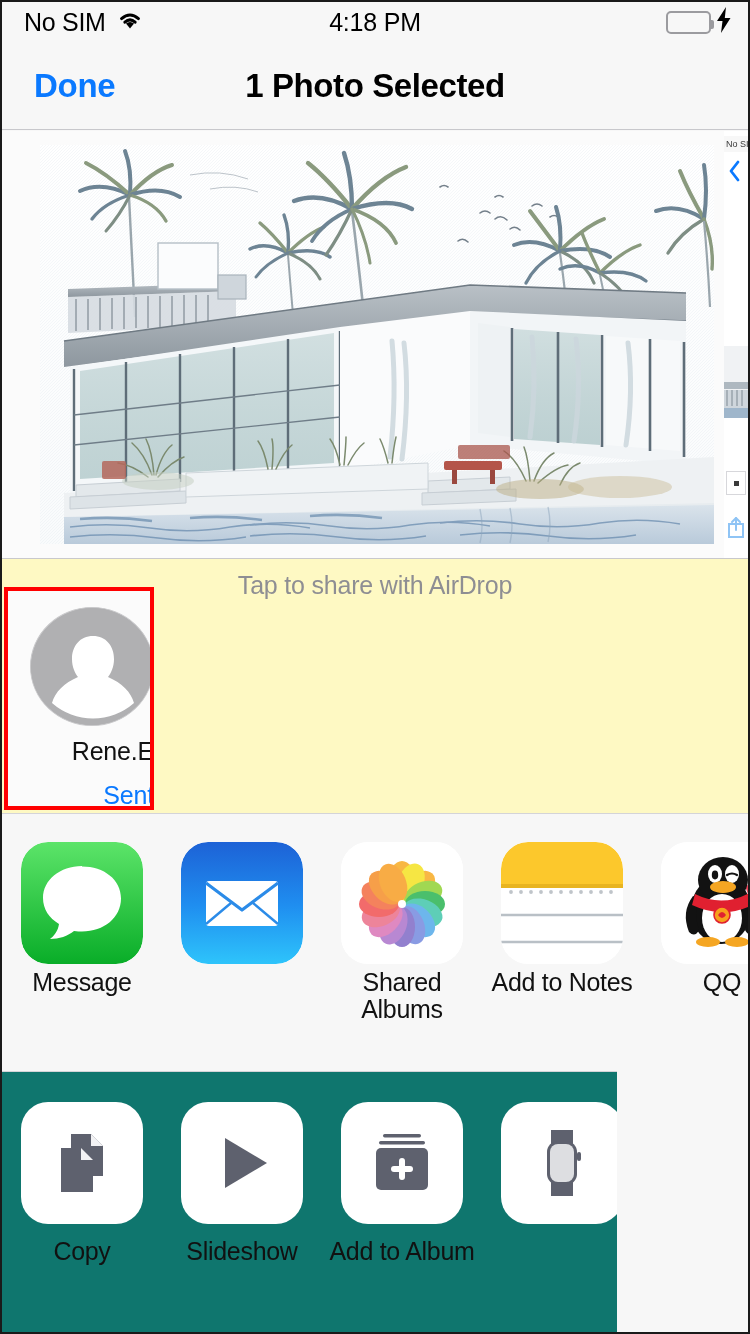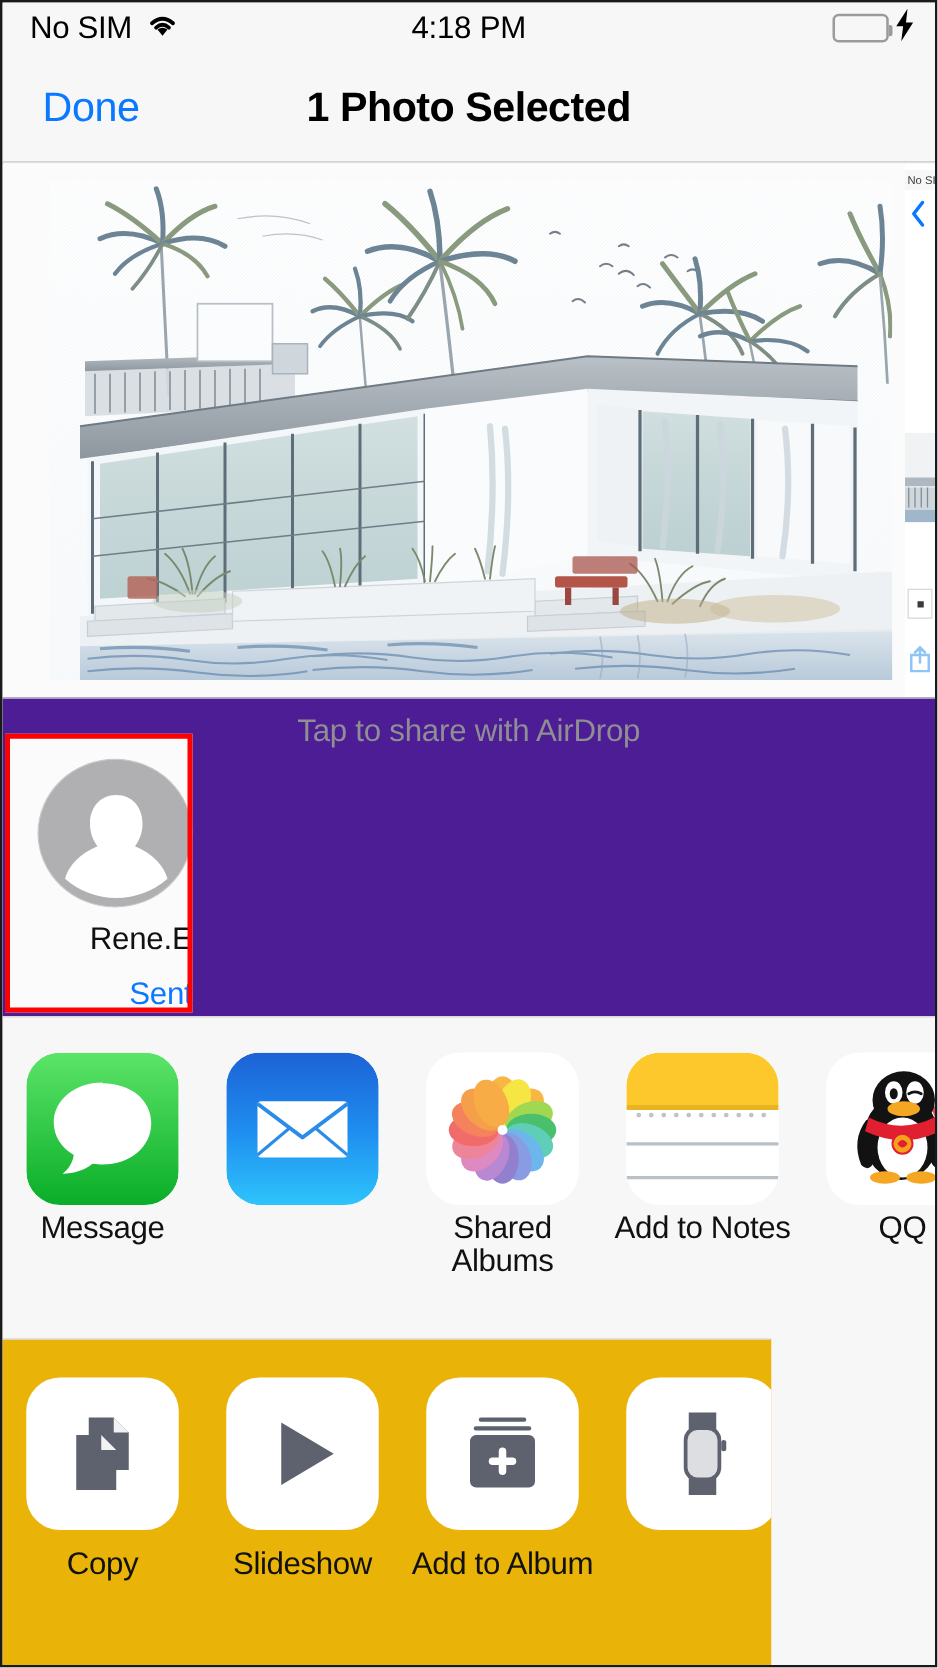"Done" .nav-done { font-weight: none -> bold }
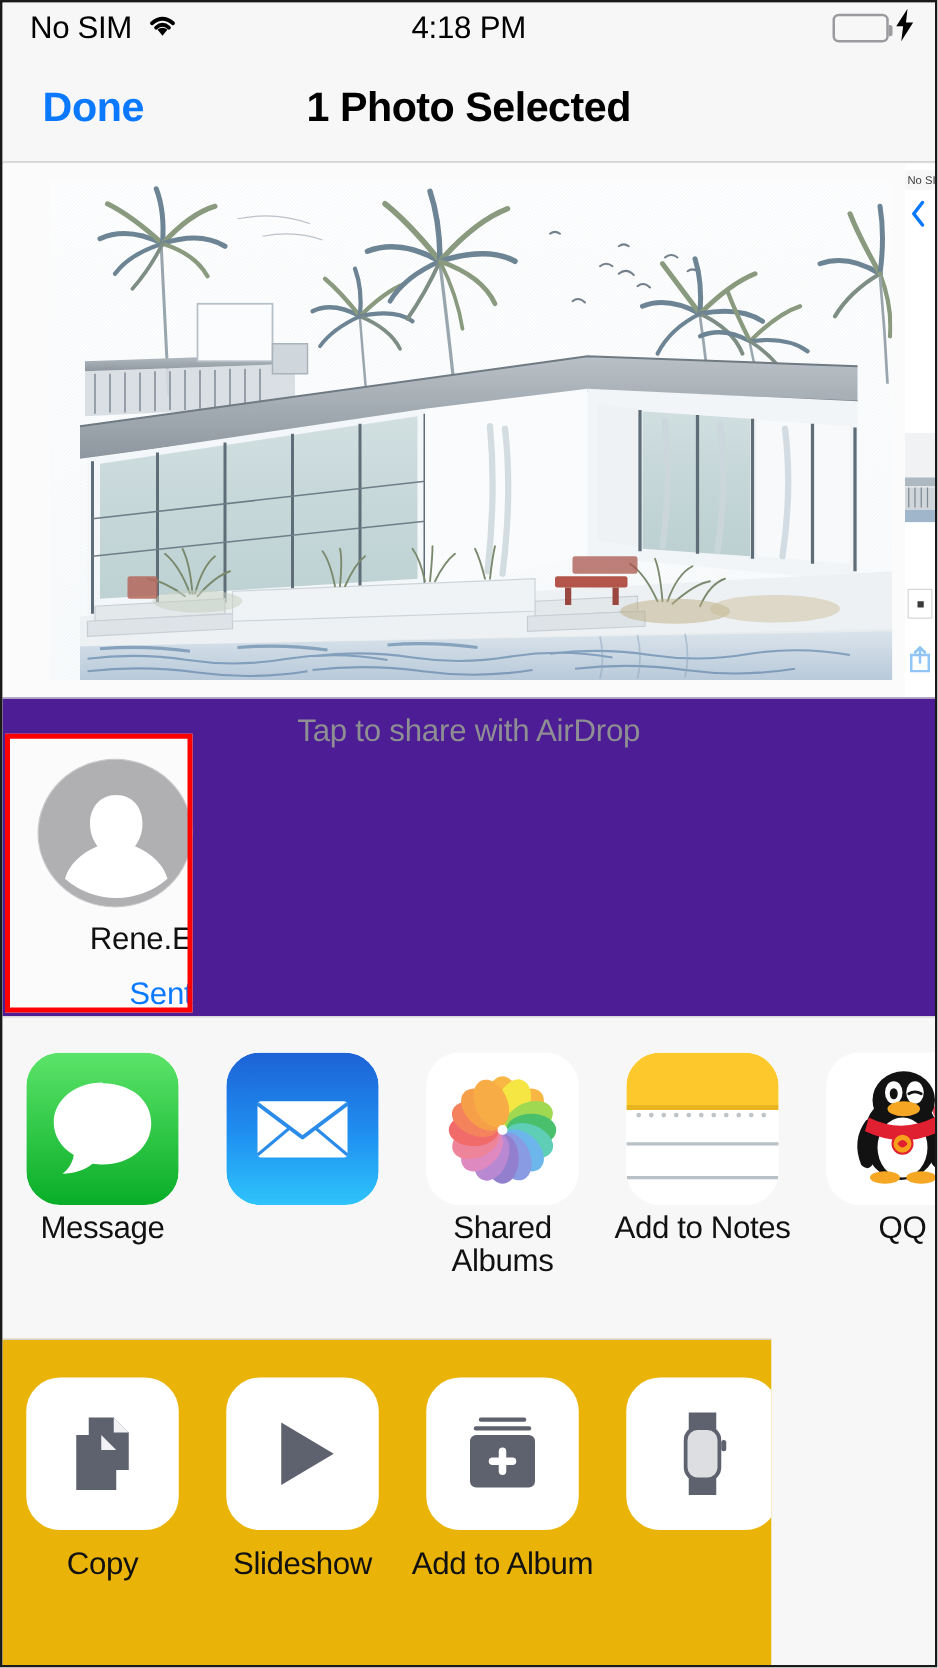"Tap to share with AirDrop" .airdrop { background: #4c1d95 -> #fef9c3 }
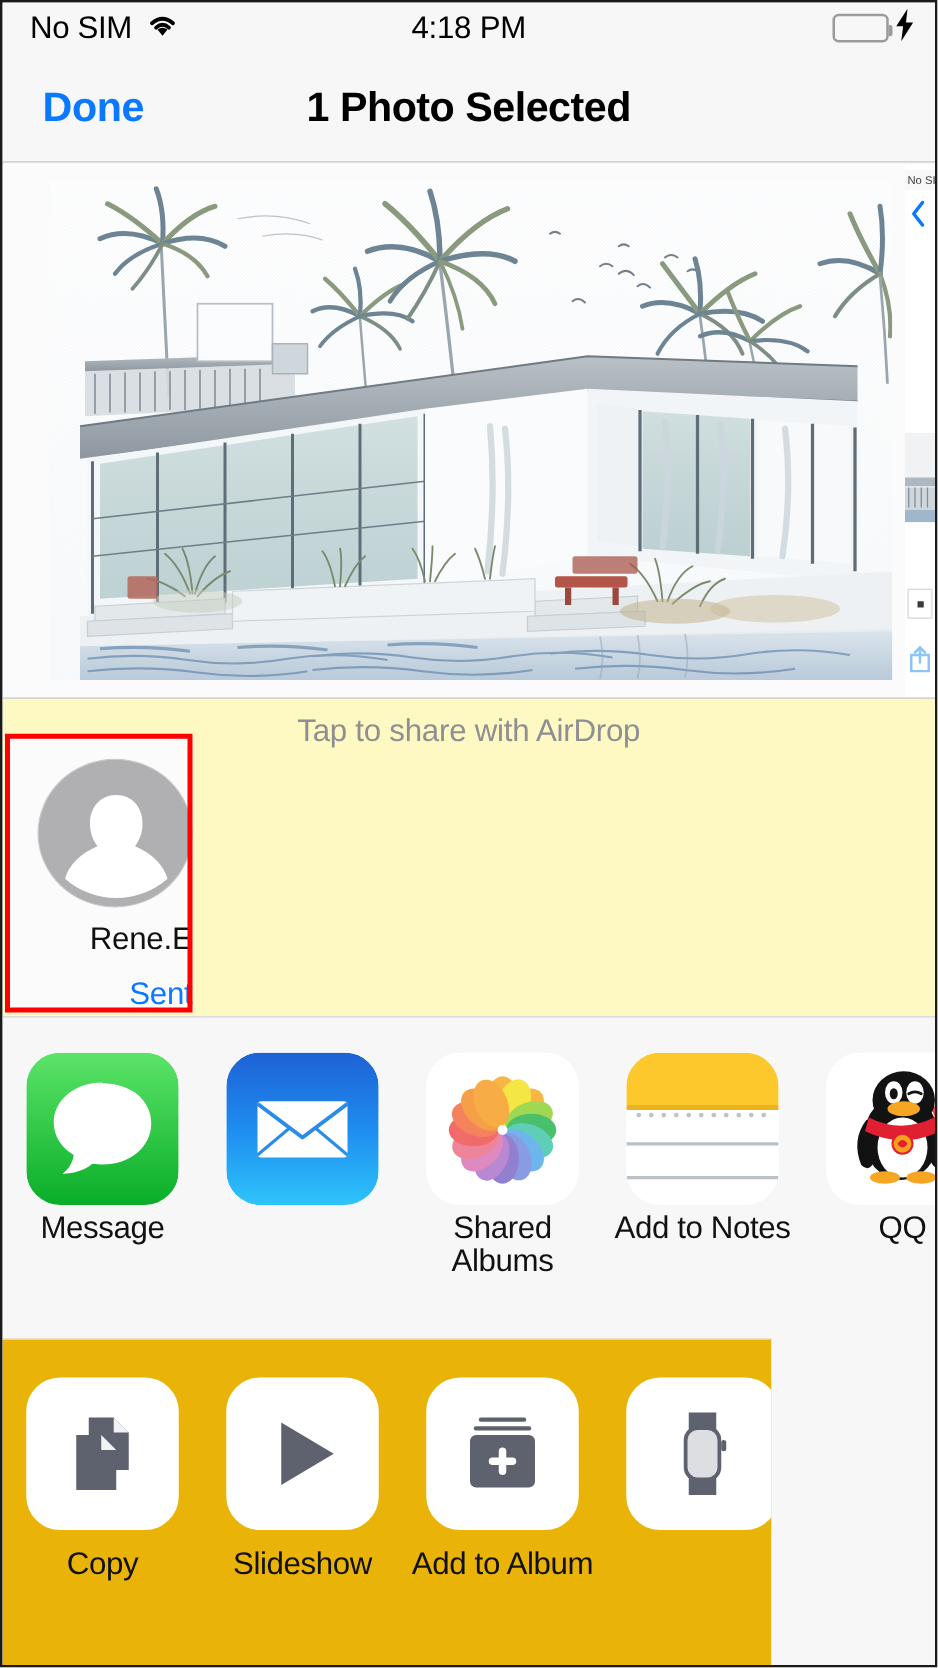"Copy" .actionrow { background: #eab308 -> #0f766e }
